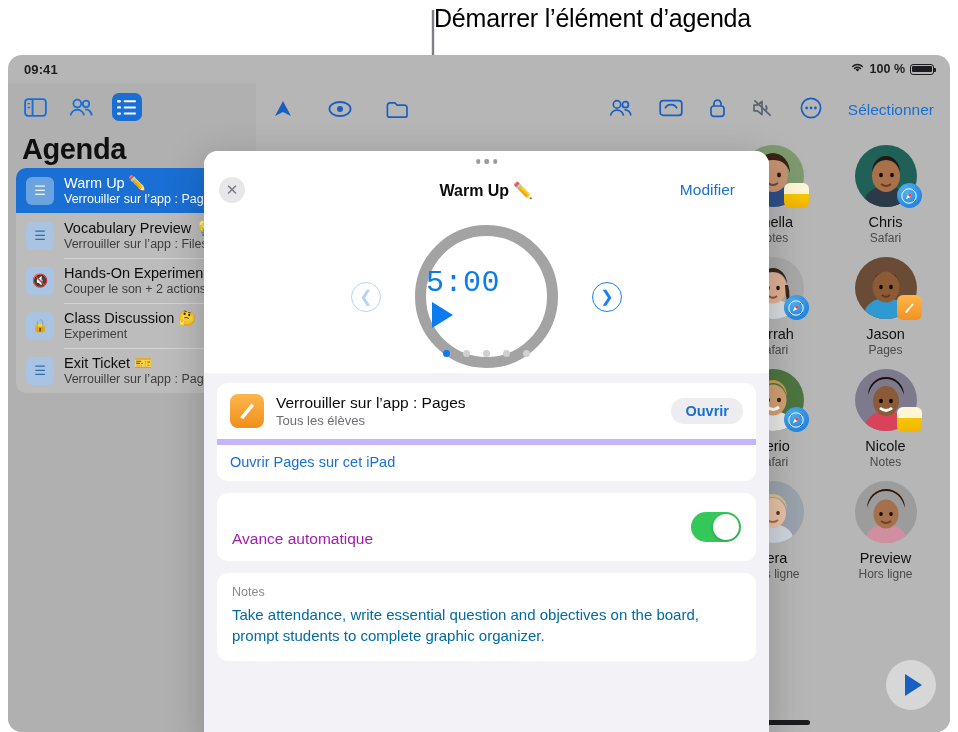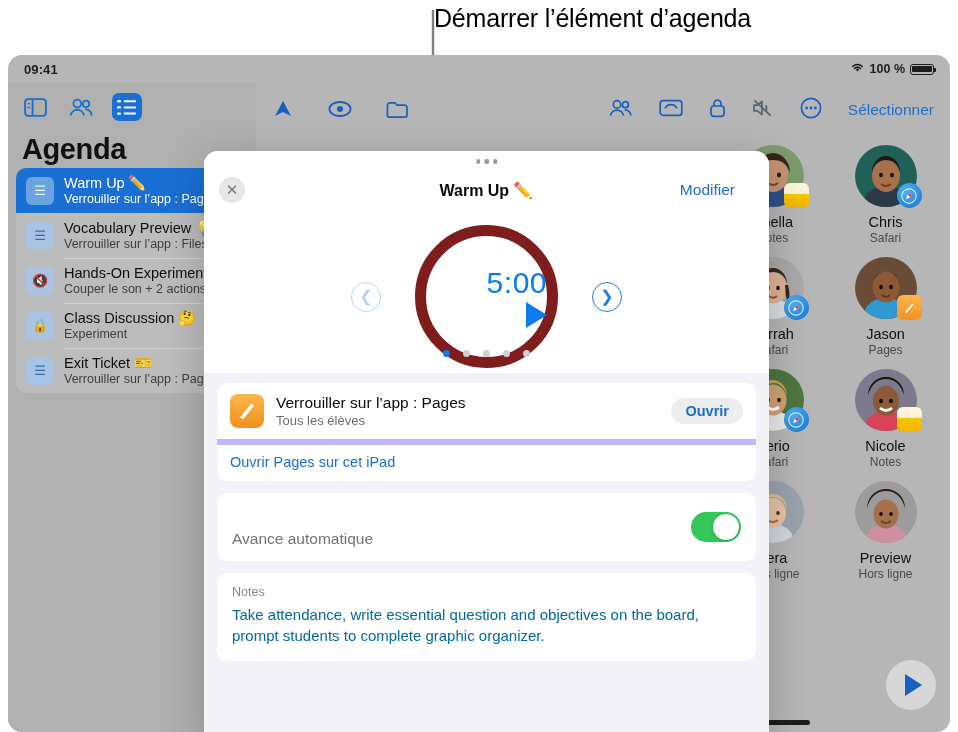"5:00" .timer { align-items: flex-end -> flex-start; border: 11px solid #7f1d1d -> 11px solid #a3a3a3; font-family: none -> Liberation Mono, monospace }
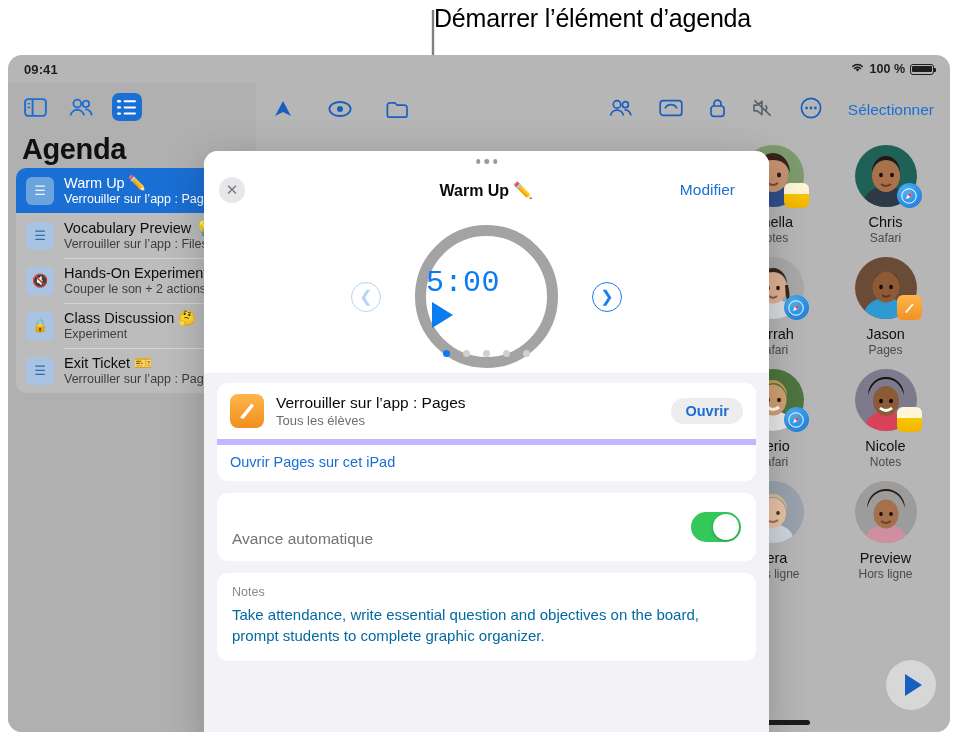"Avance automatique" .toggle-label { color: #737373 -> #a21caf }
